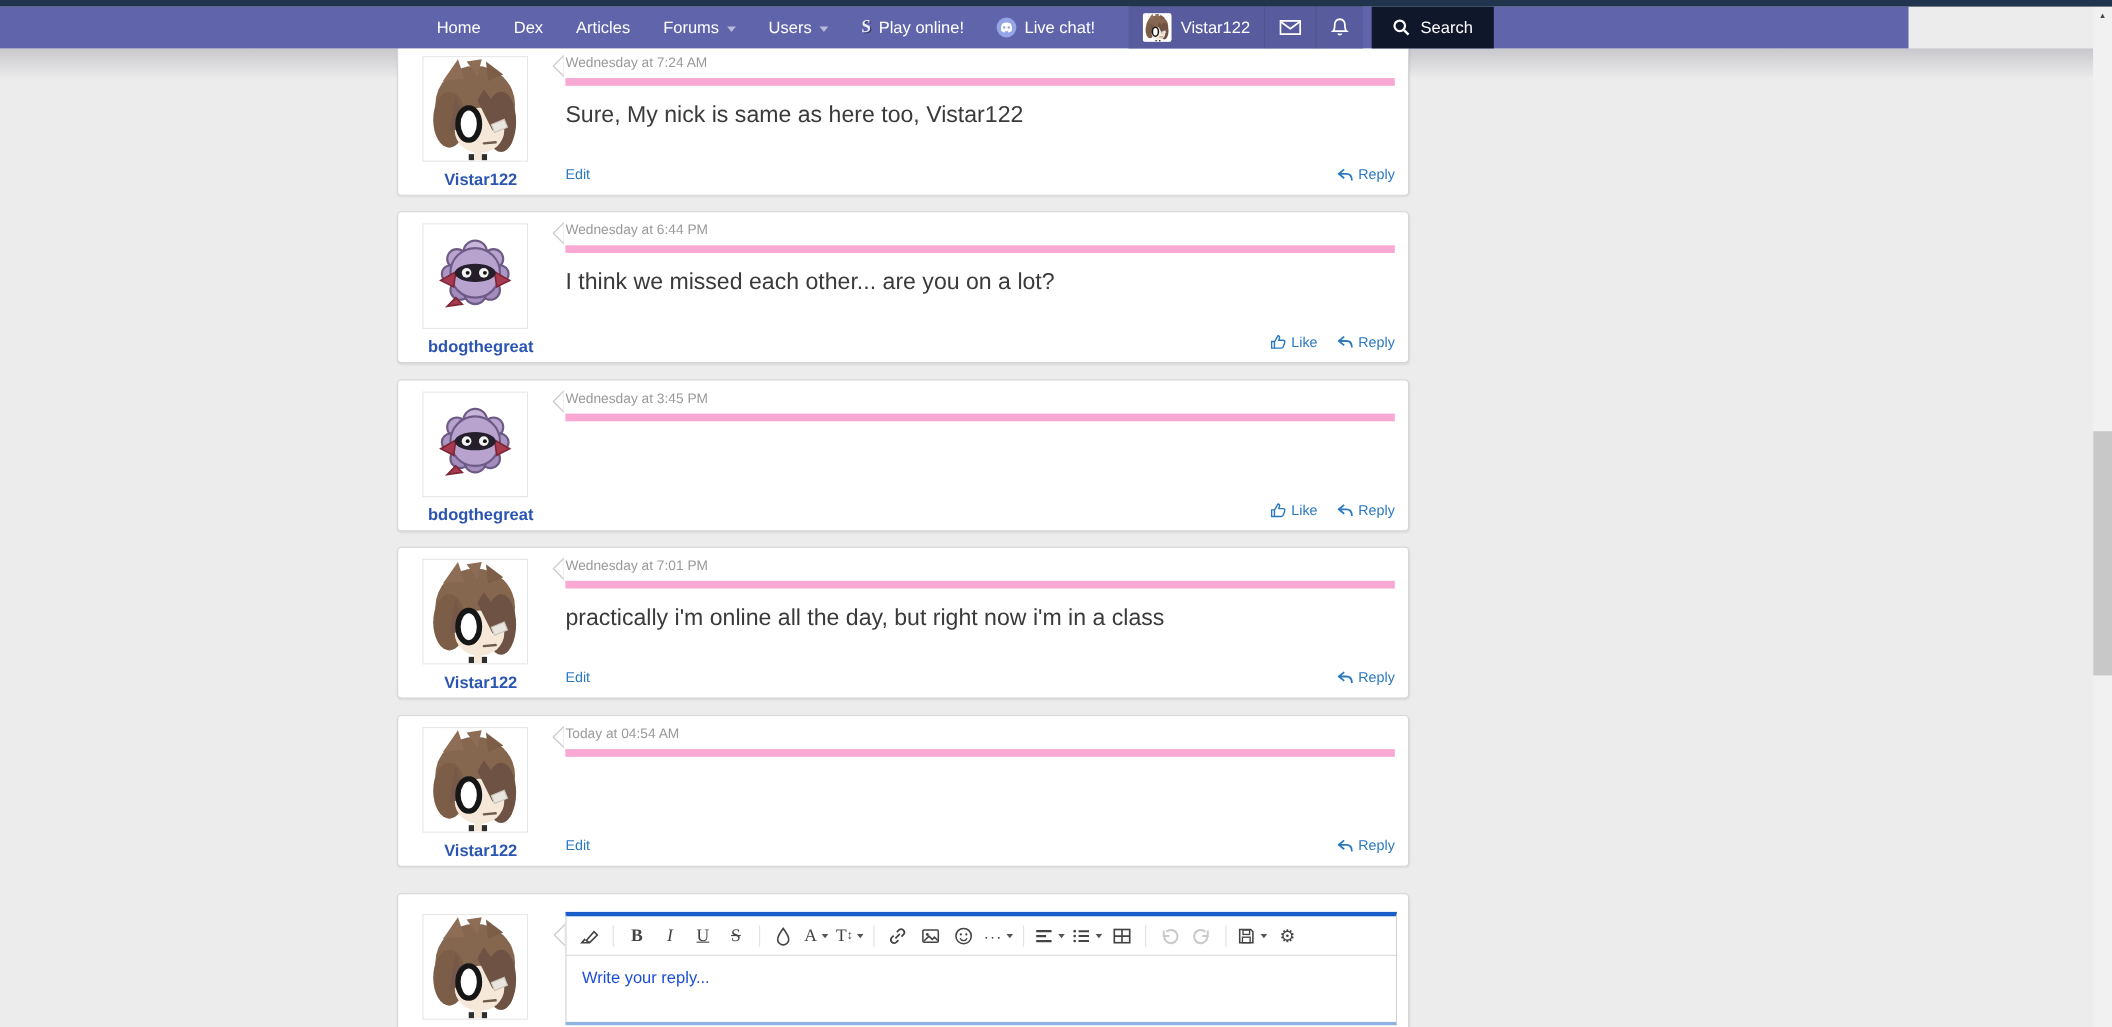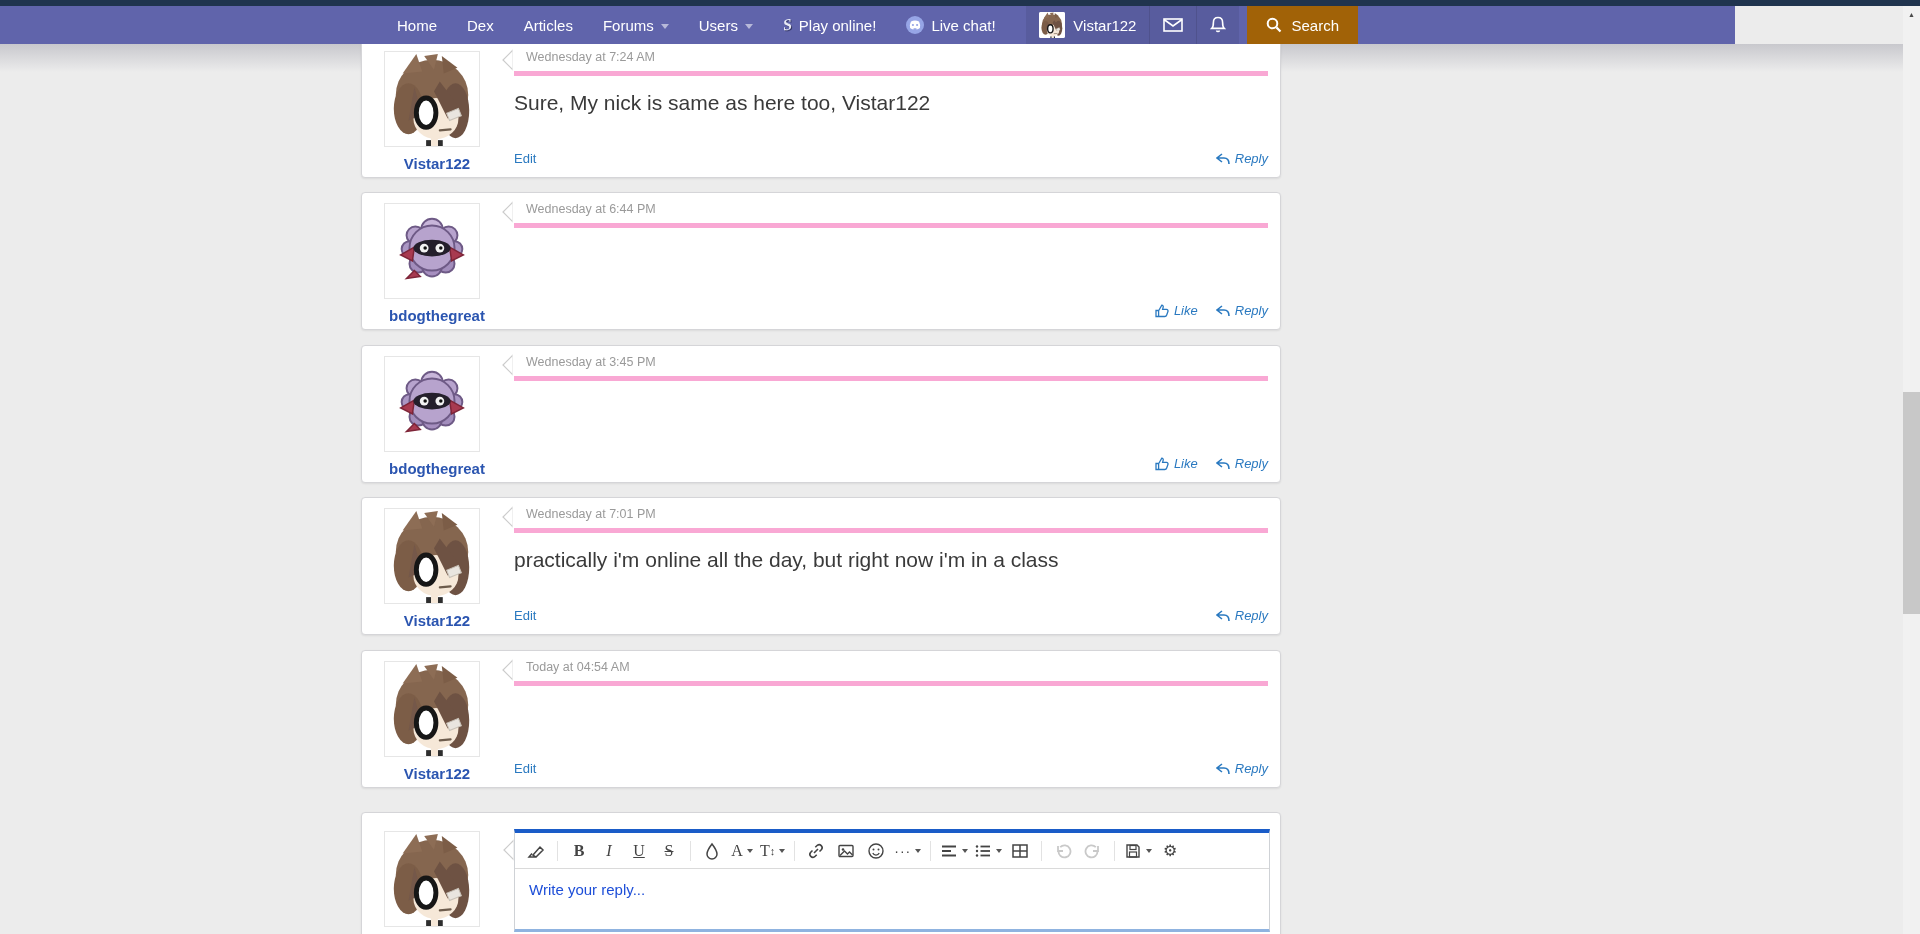"Search" .search-btn { background: #a16207 -> #0f172a }
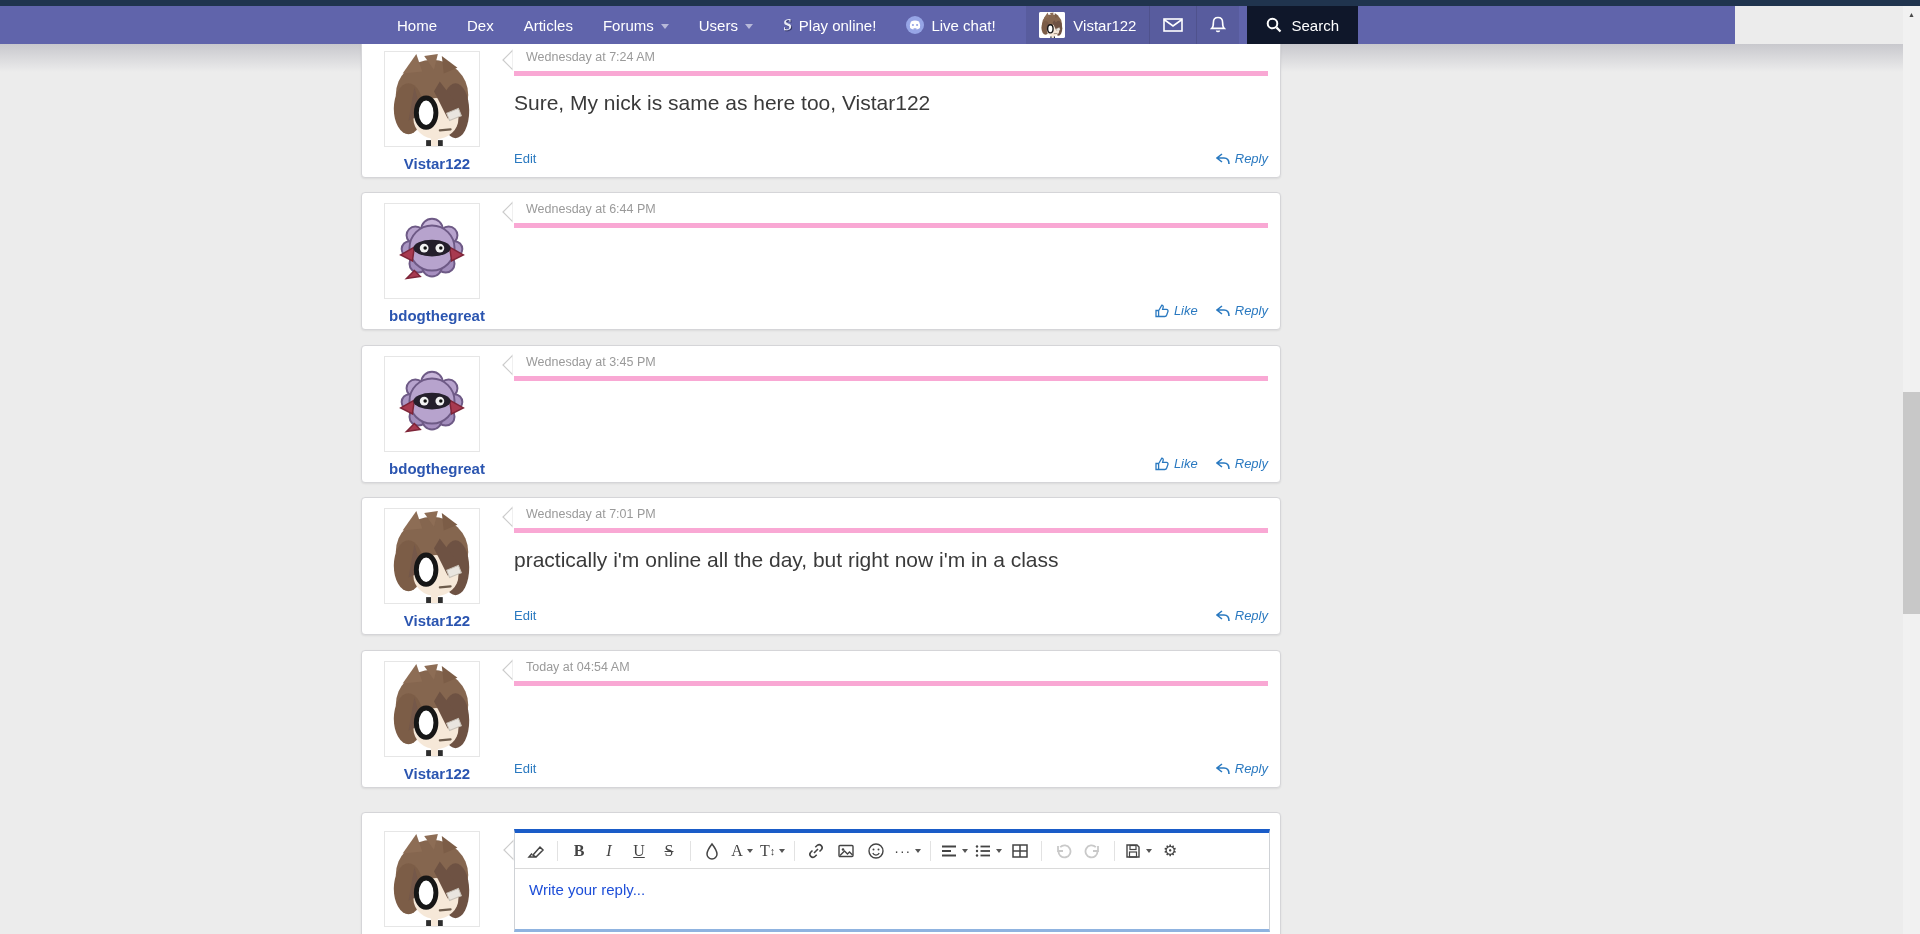"Wednesday at 7:24 AM" .msg-header { border-bottom: 5px solid #f9a8d4 -> 7px solid #f9a8d4; padding: 9px 12px 7px -> 9px 0 7px }
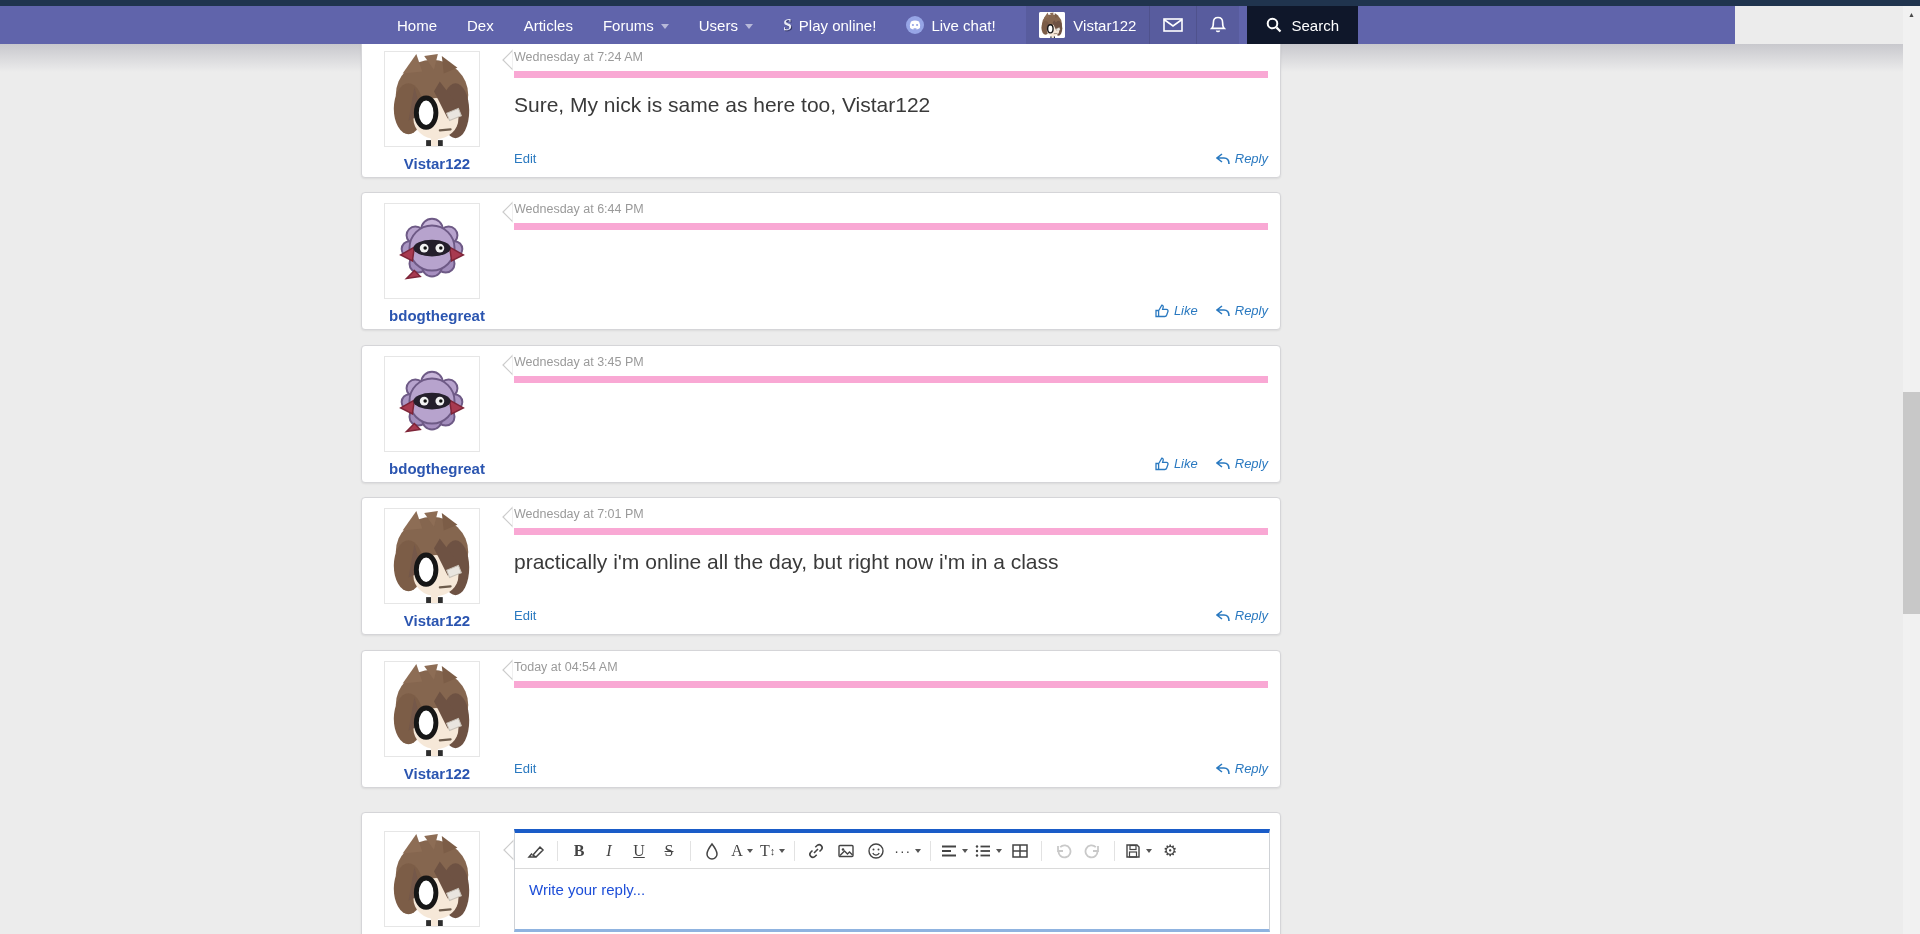"Reply" .footer-right { font-style: italic -> none }
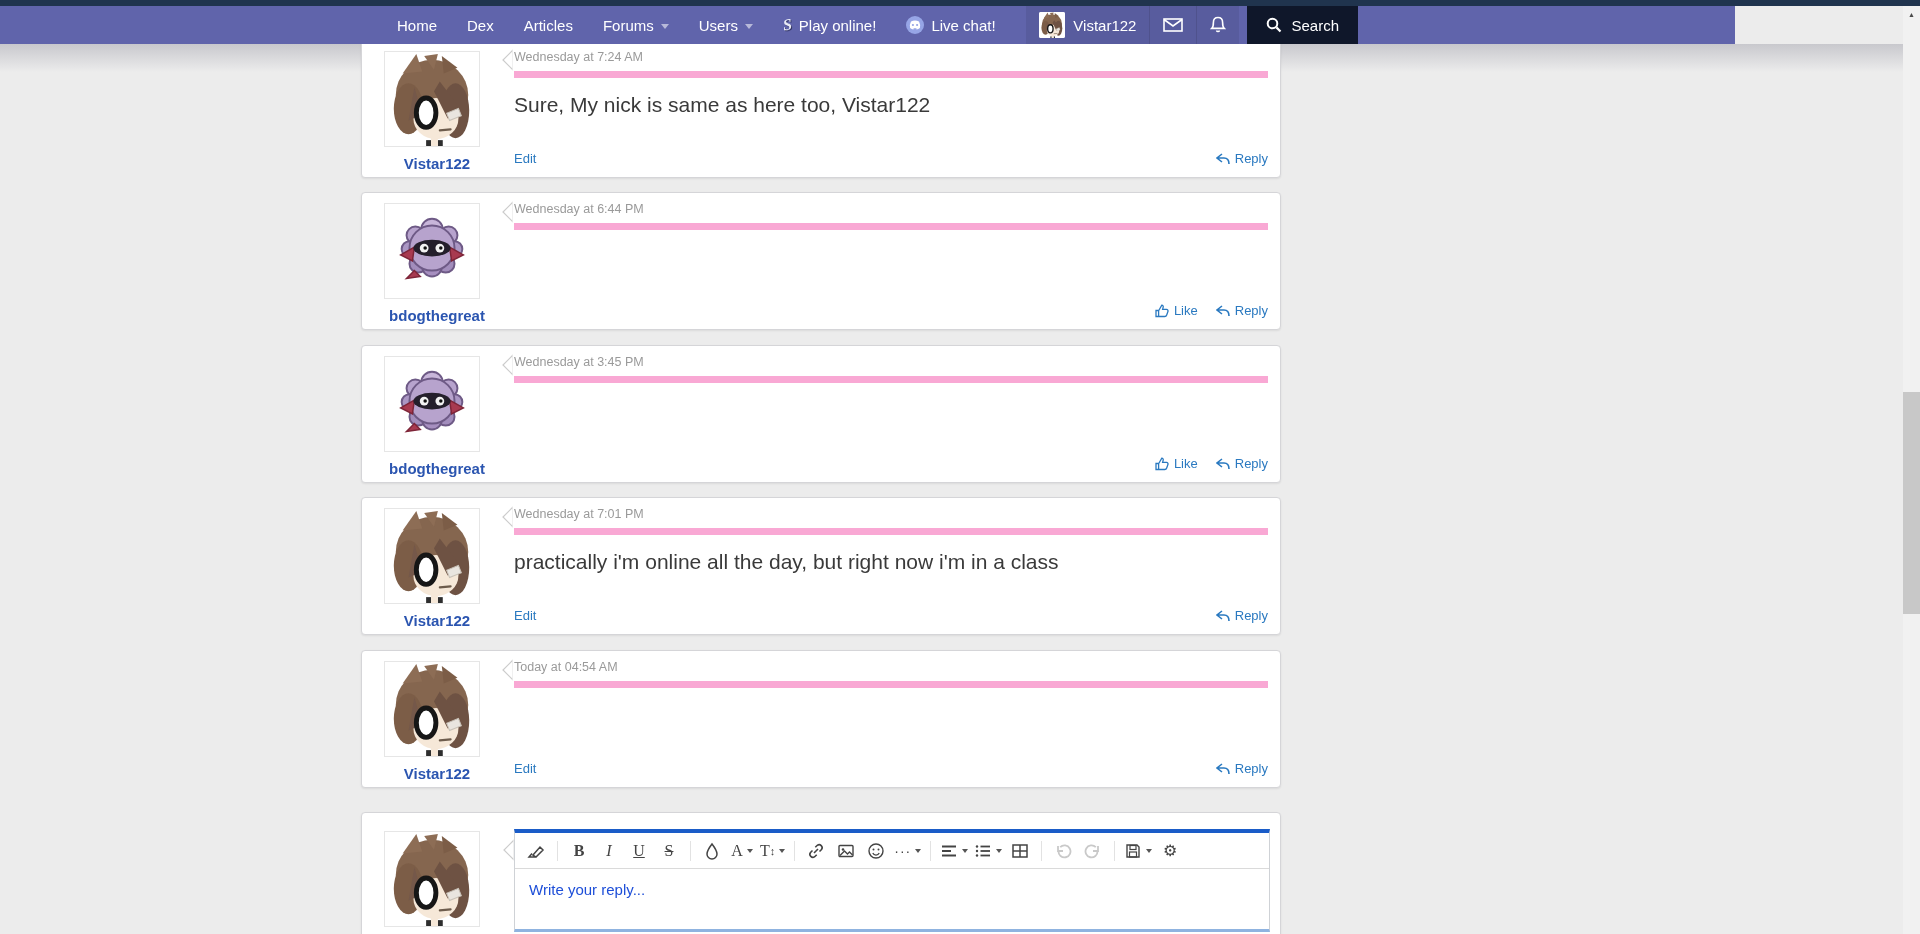"I think we missed each" div.msg-text { html: none -> <div>I think we missed each other... are you on a lot?</div> }
